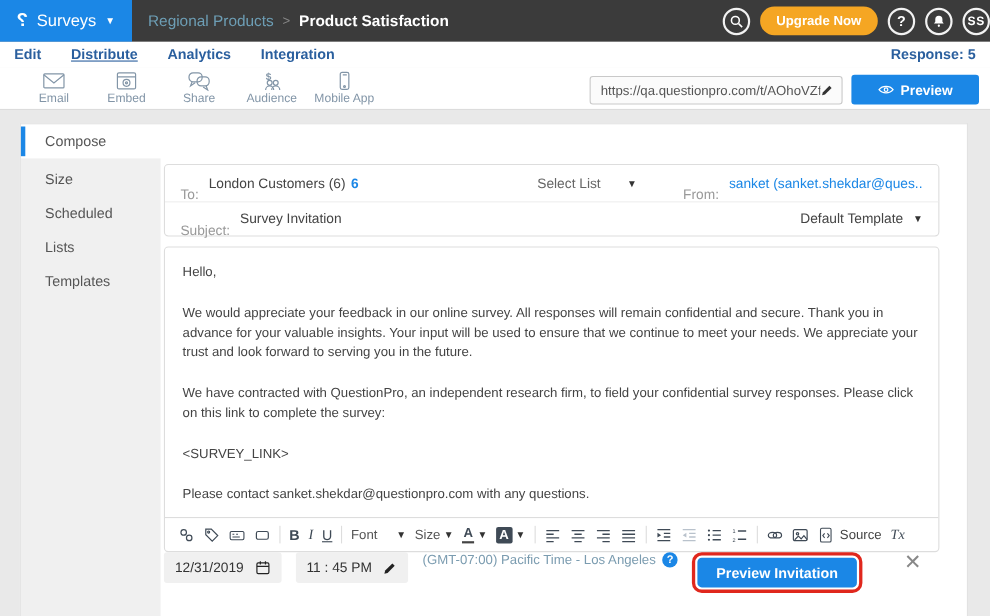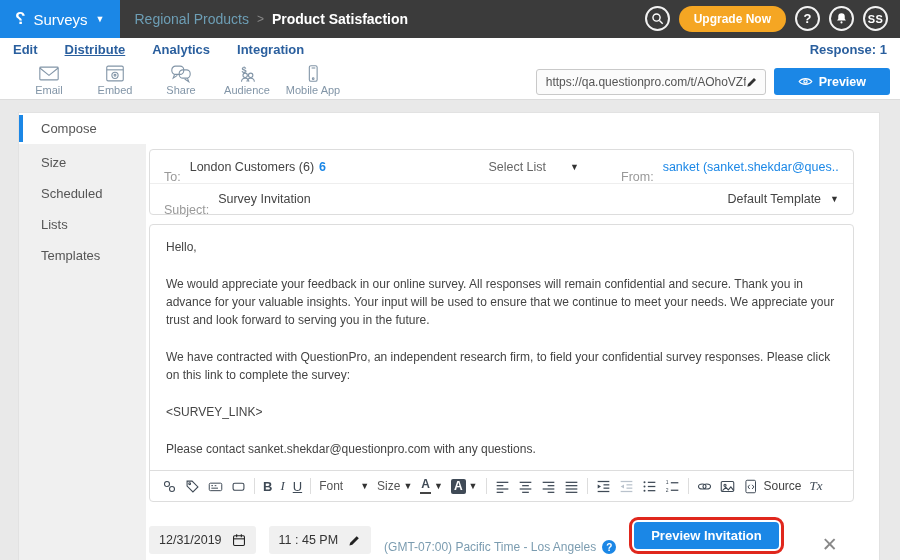"Upgrade Now" .topbar-right { align-items: flex-start -> flex-end; padding-right: 12px -> none }
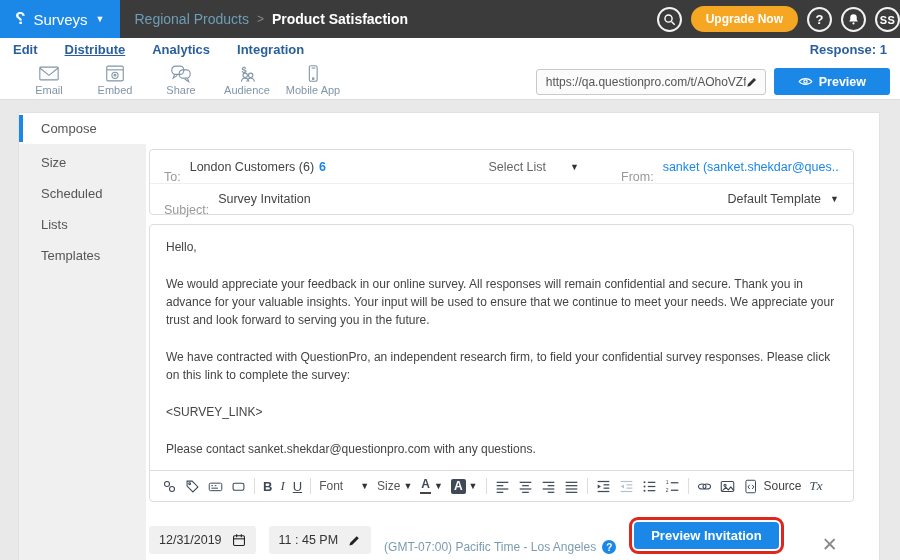"Response: 1" span.response { text: 1 -> 5 }
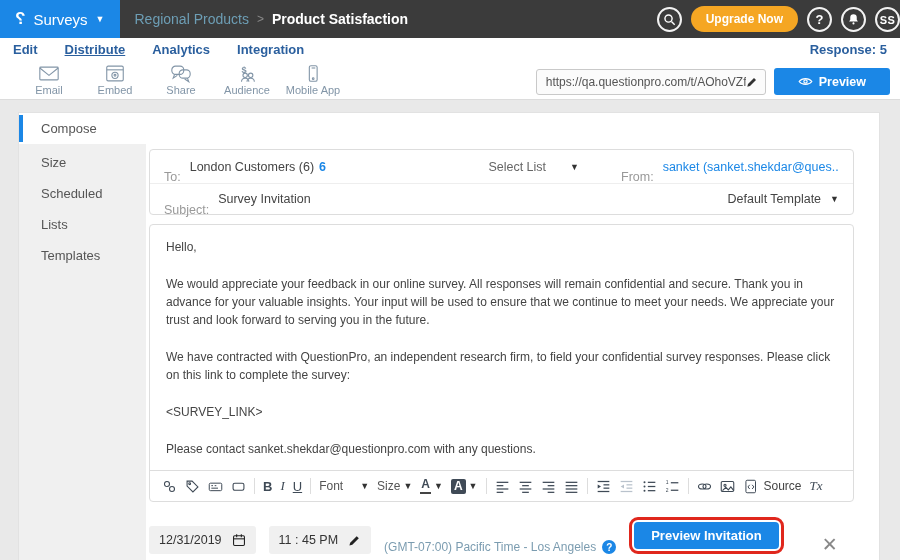"12/31/2019" .schedule-row { align-items: flex-end -> flex-start; margin-top: 15px -> none }
